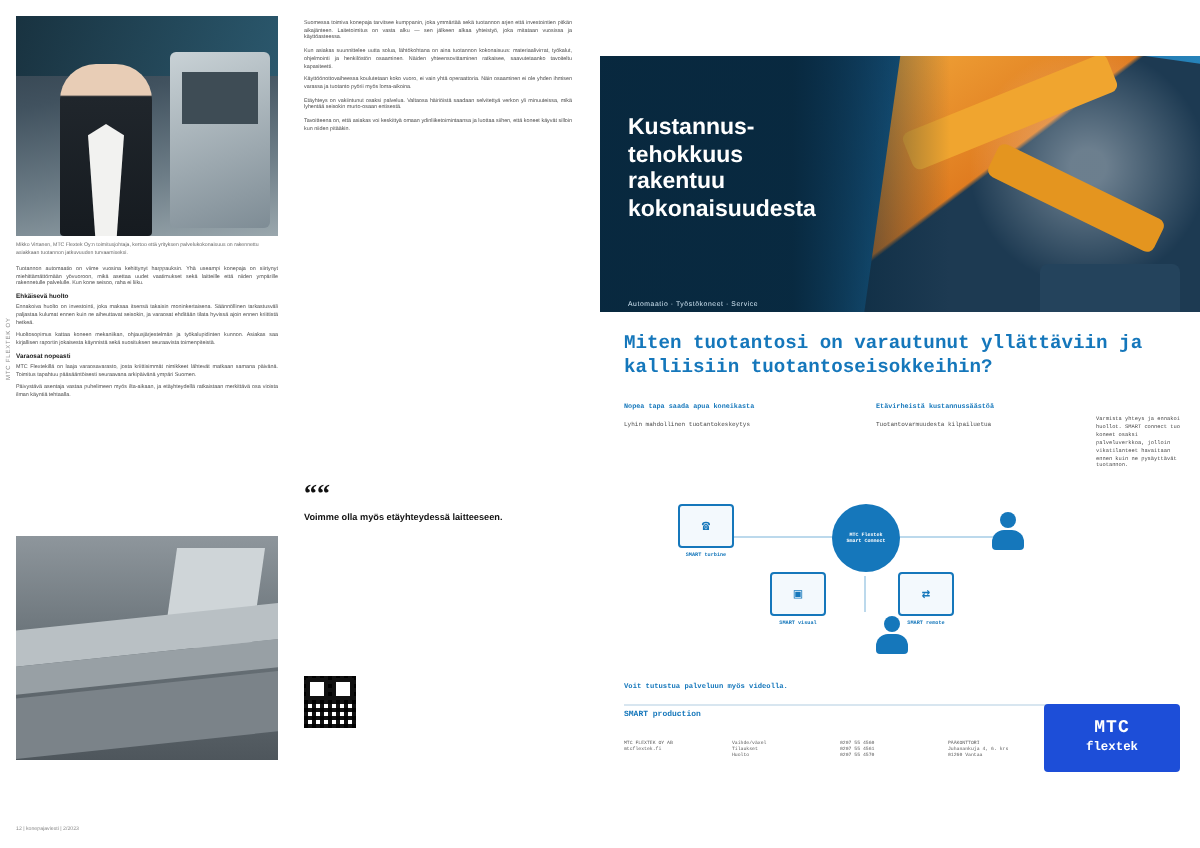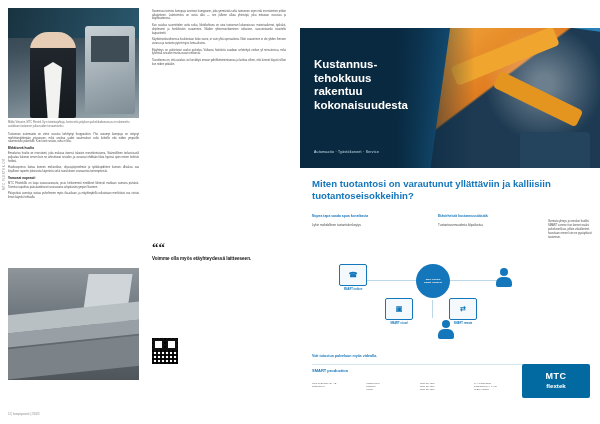"Miten tuotantosi on varautunut" .ad-body { font-family: none -> Liberation Mono, monospace; top: 168px -> 156px }
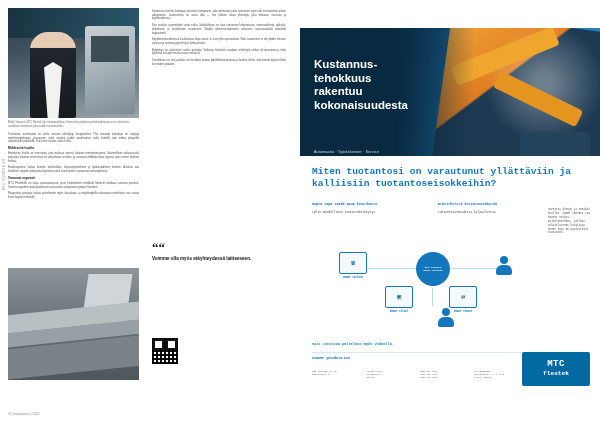"MTC" .logo { background: #0369a1 -> #1d4ed8 }
